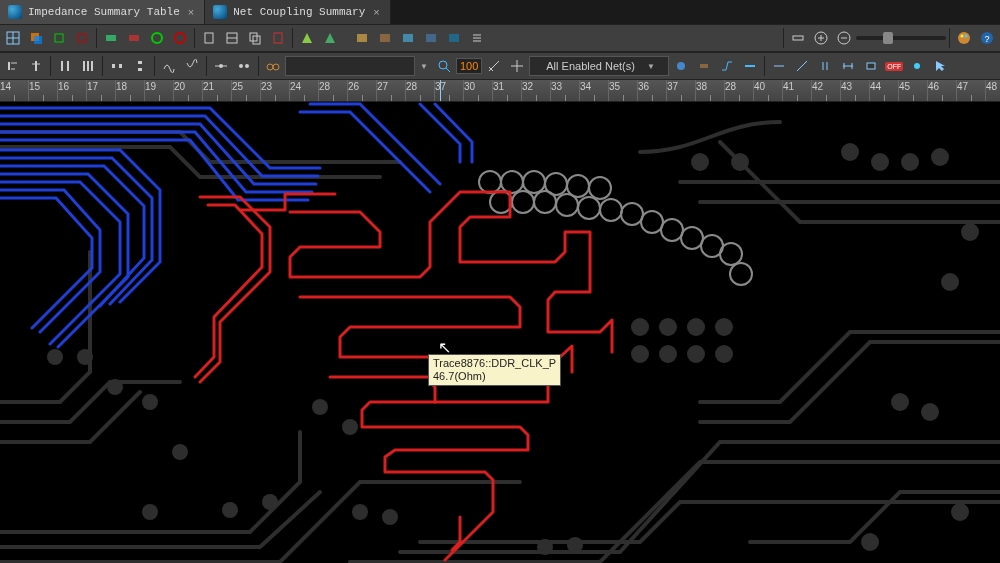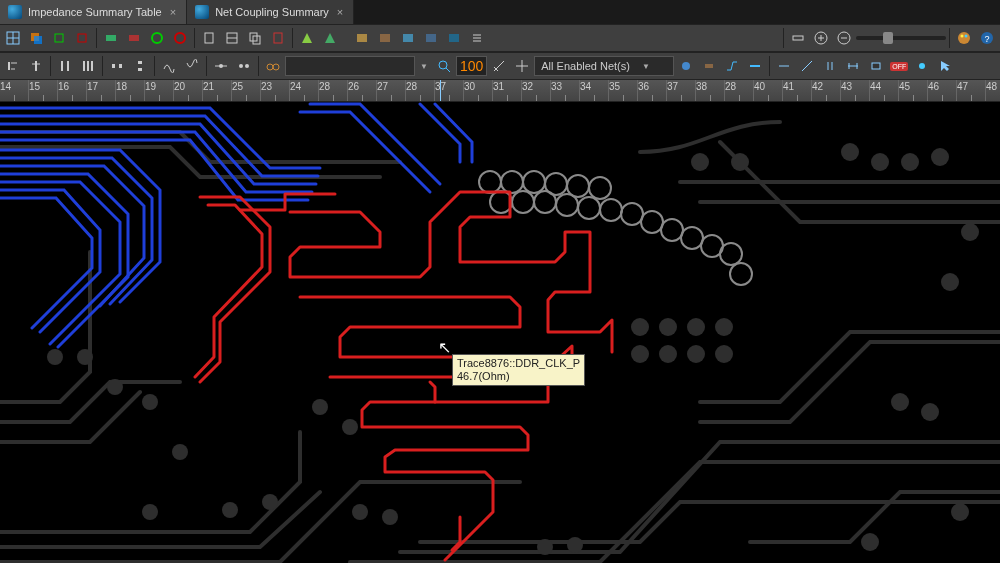"Impedance Summary Table" .tab-label { font-family: none -> Liberation Mono, monospace }
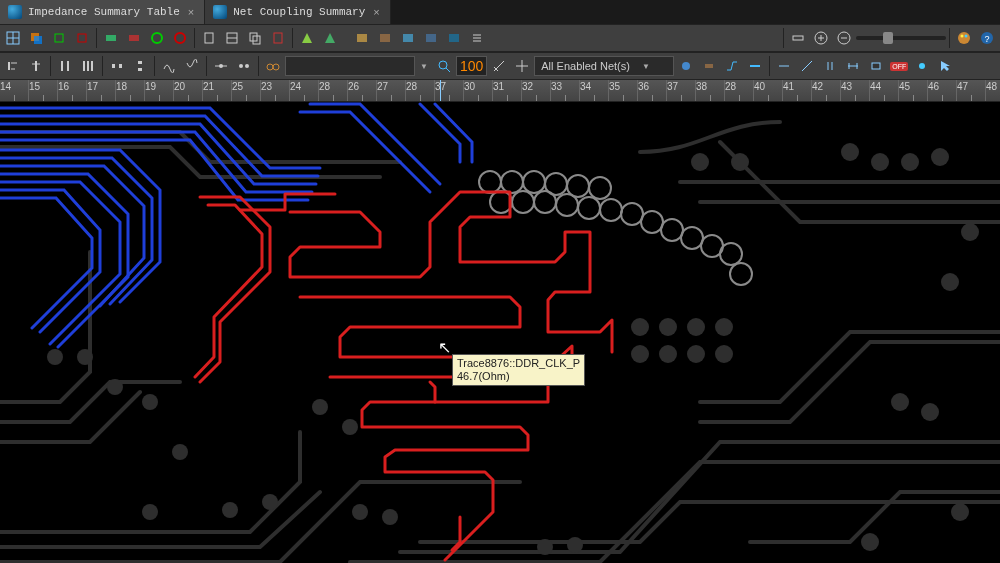"100" span { font-size: 14px -> 11px }
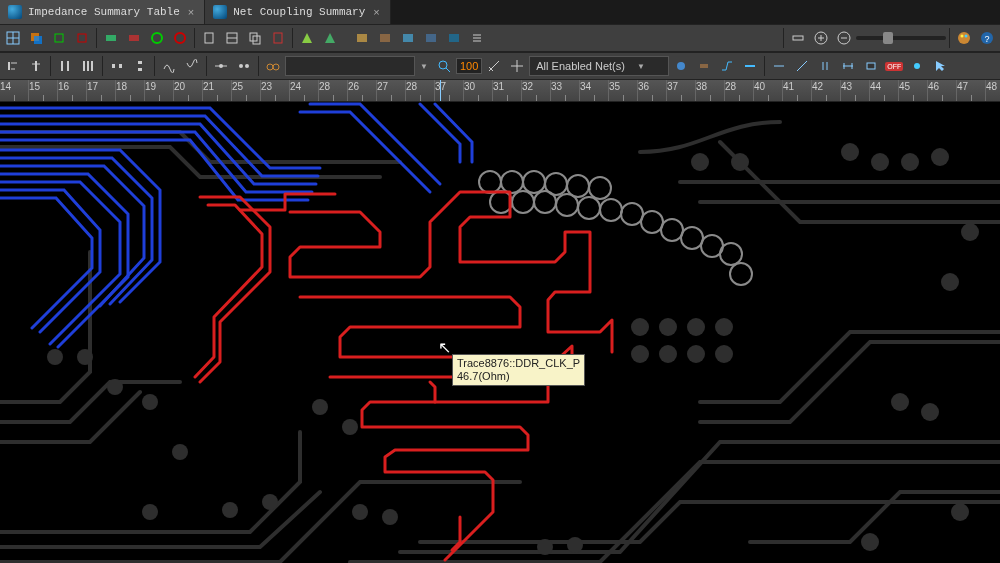"All Enabled Net(s)" .dropdown { padding: 0 4px 0 6px -> 0 4px 0 16px }
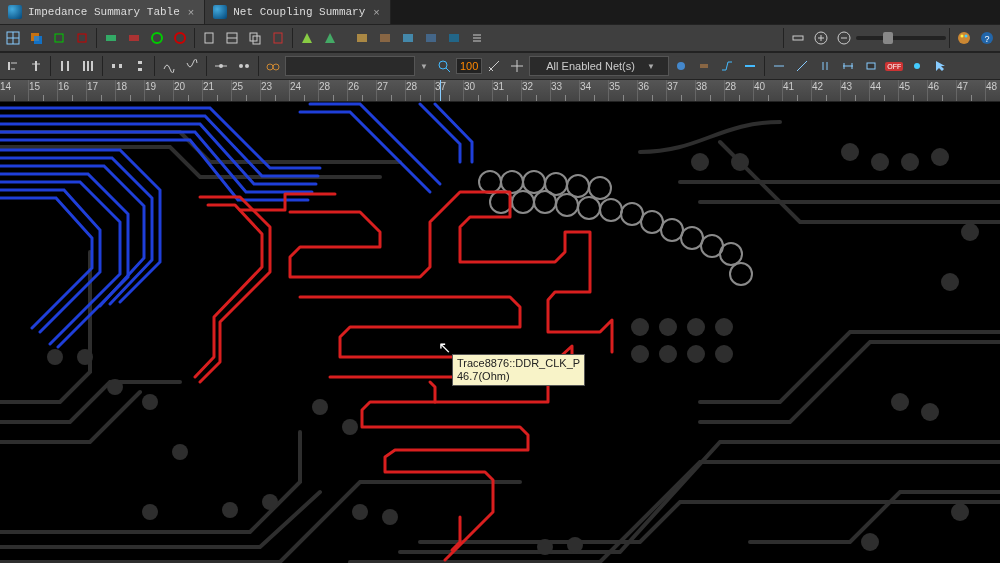"Trace8876::DDR_CLK_P 46.7(Ohm)" .tooltip { left: 452px -> 428px }
